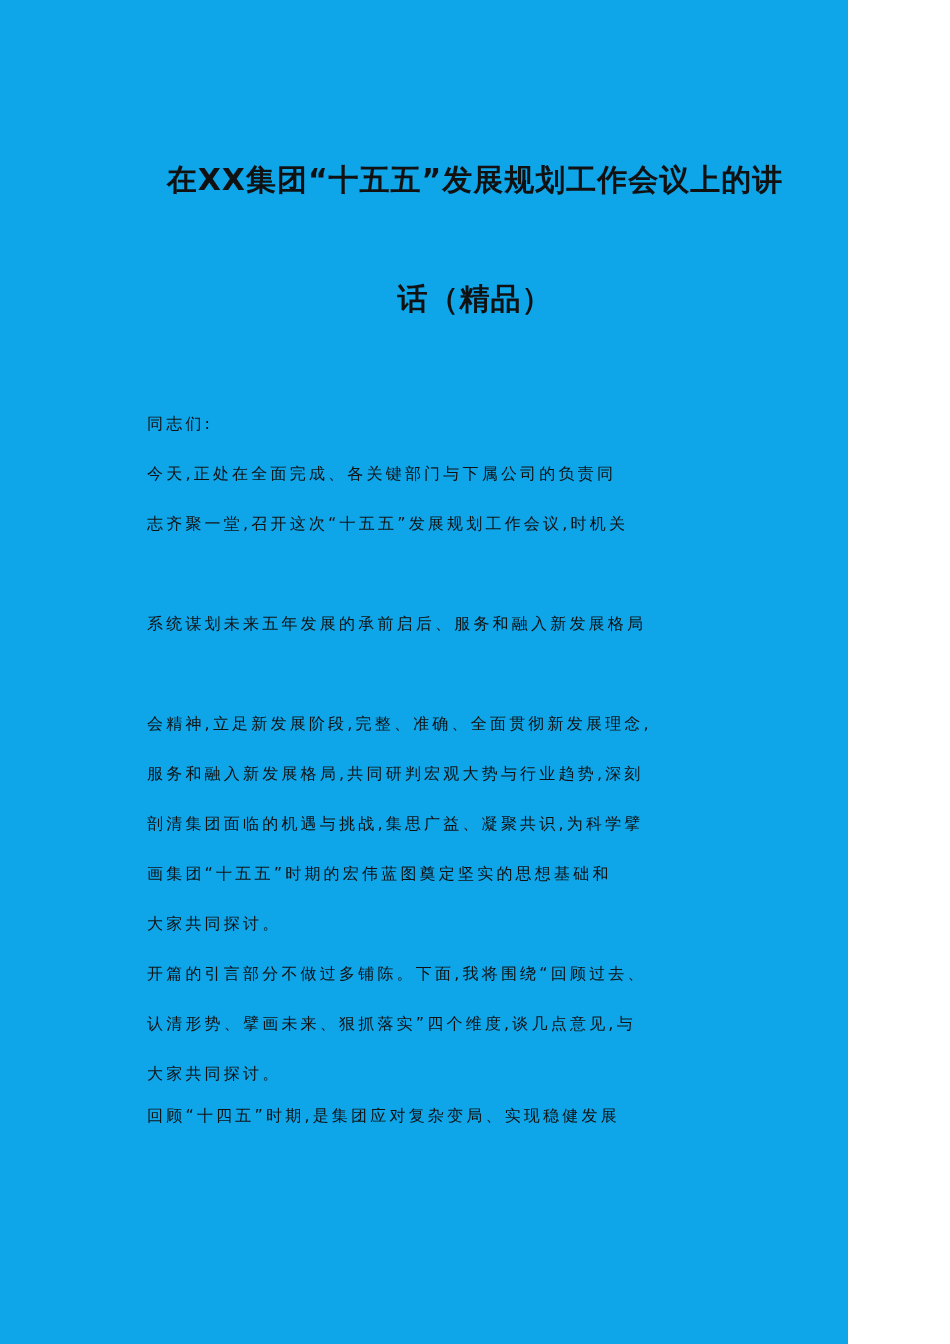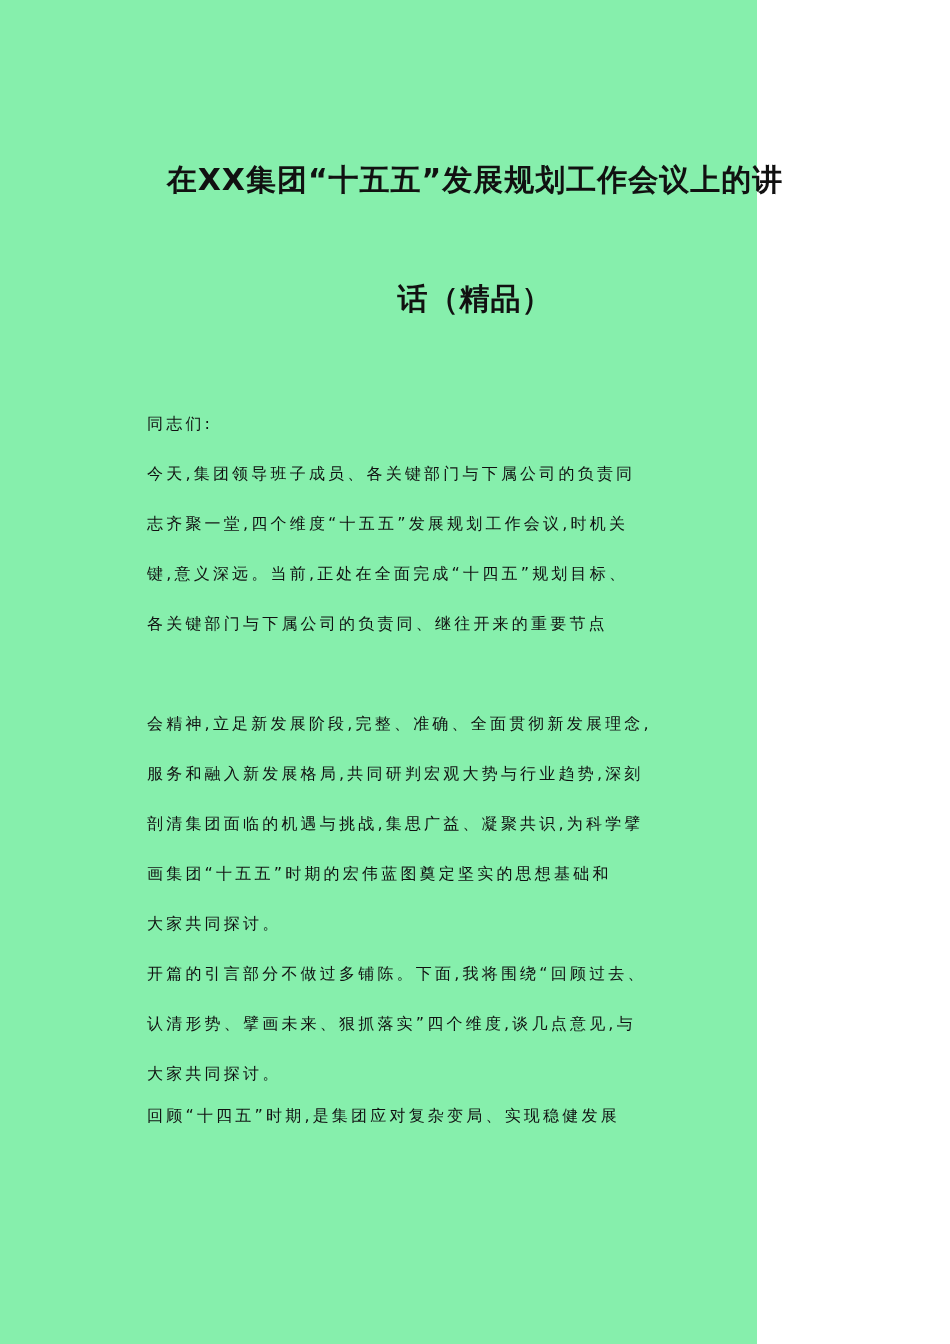"在XX集团“十五五”发展规划工作会议上的讲" .page { background: #86efac -> #0ea5e9; width: 757px -> 848px }
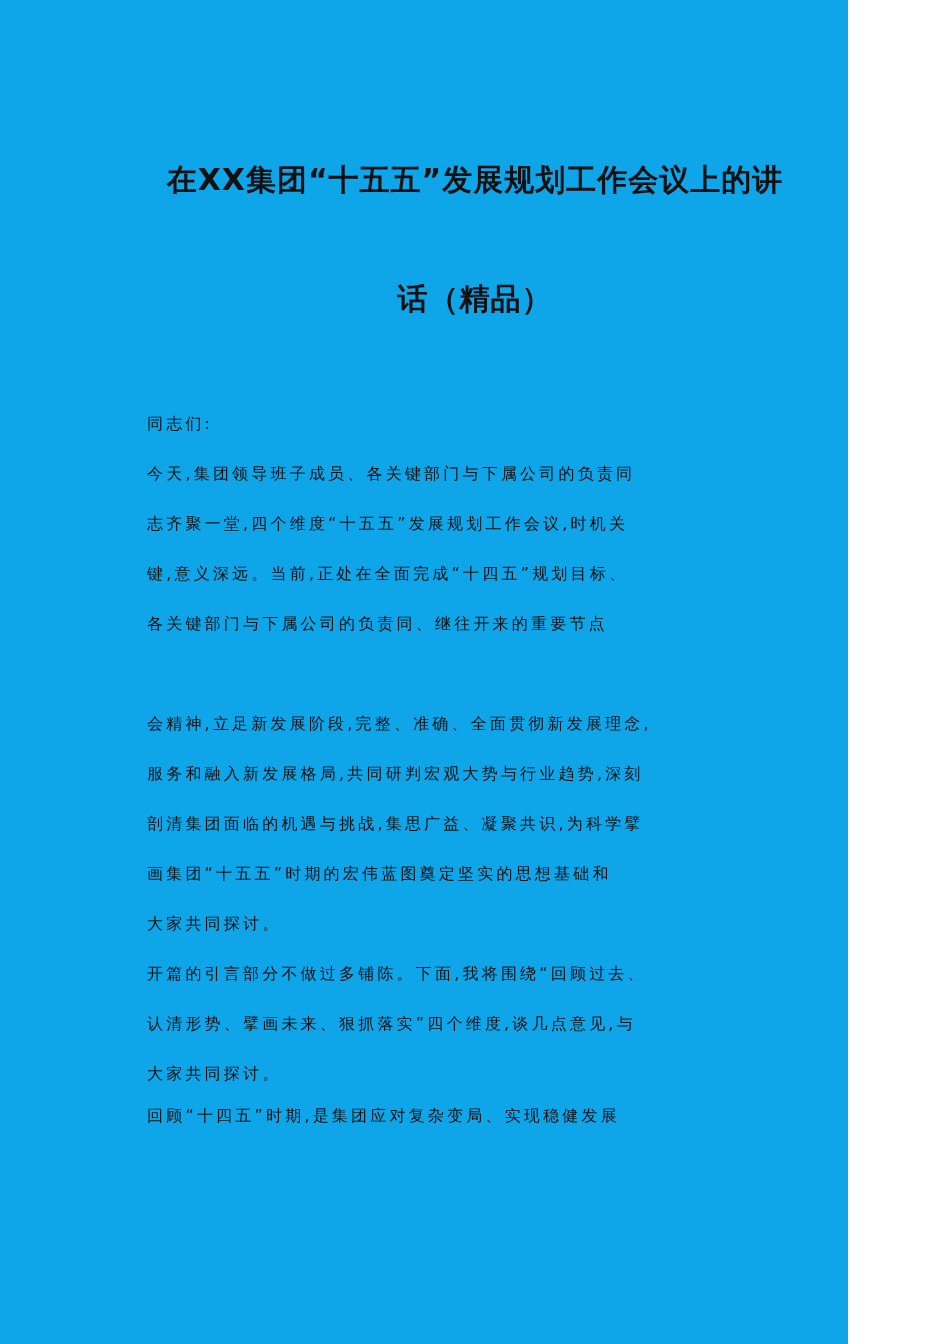"今天,集团领导班子成员、各关键部门与下属公司的负责同" div.body-line { text: ,集团领导班子成员 -> ,正处在全面完成 }
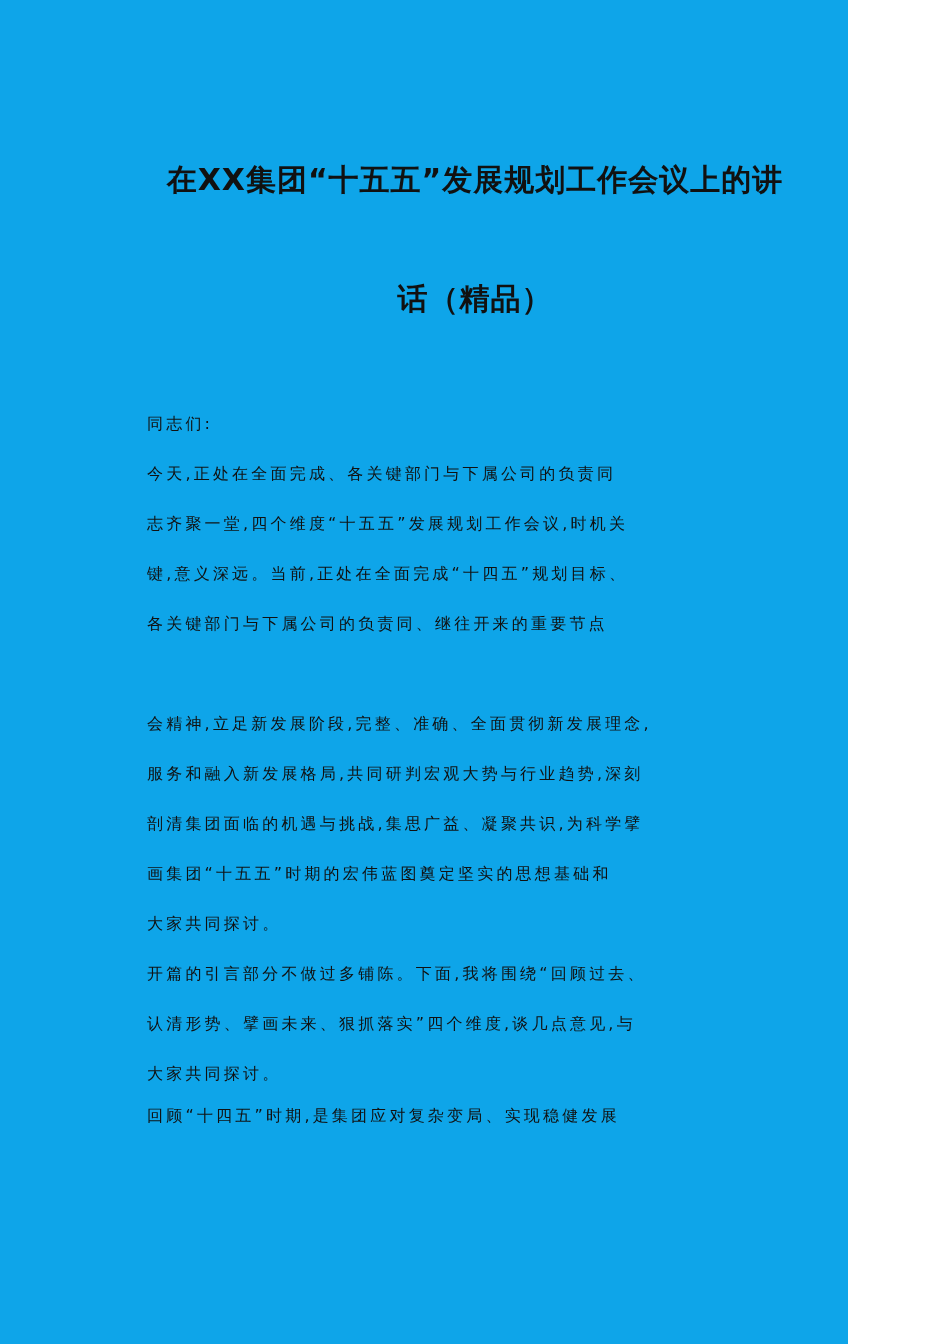"志齐聚一堂,四个维度“十五五”发展规划工作会议,时机关" div.body-line { text: ,四个维度 -> ,召开这次 }
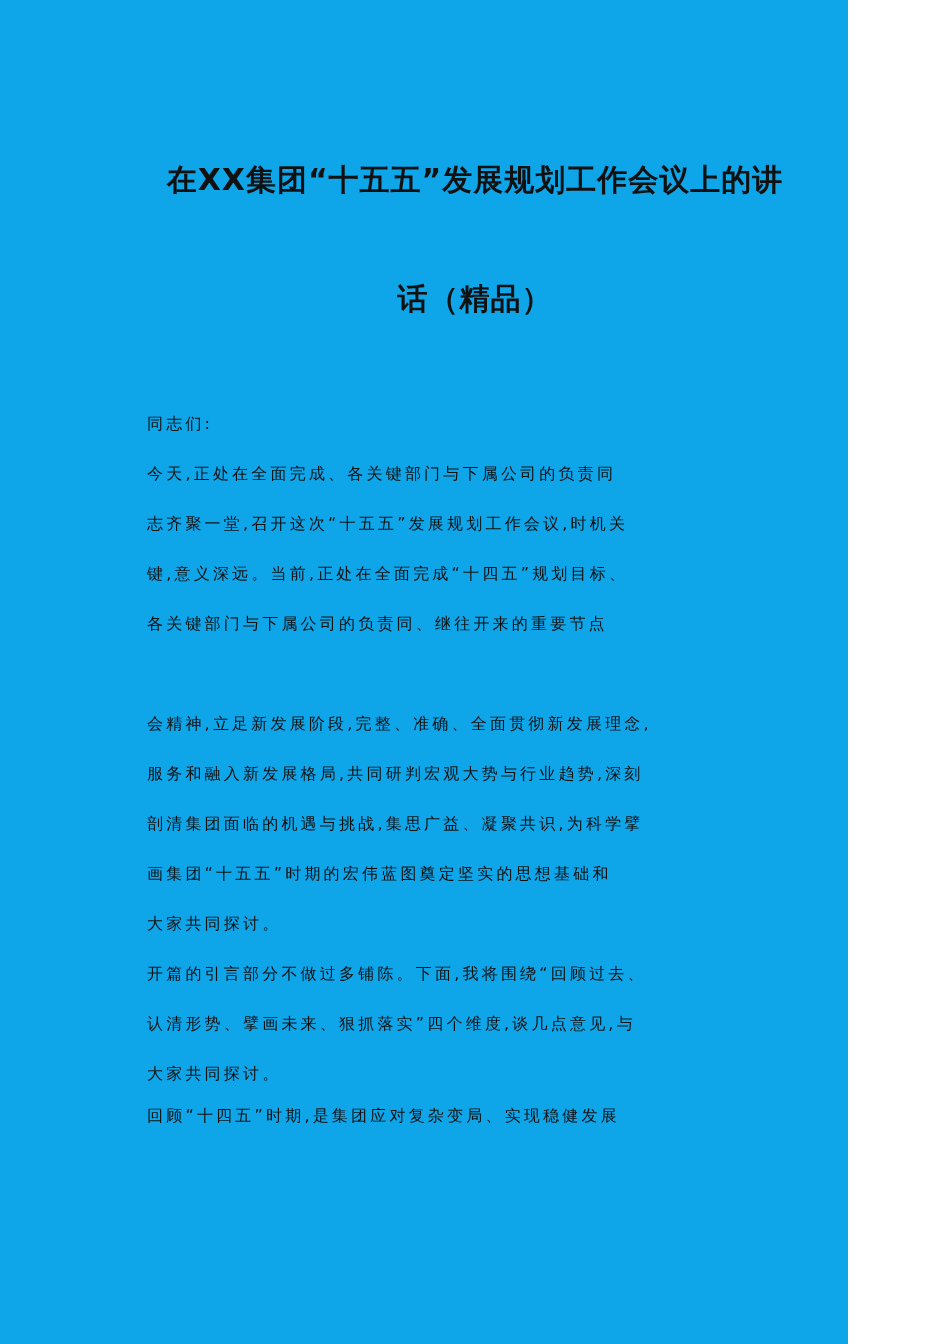"键,意义深远。当前,正处在全面完成“十四五”规划目标、" div.body-line { html: <div>键,意义深远。当前,正处在全面完成“十四五”规划目标、</div> -> none }
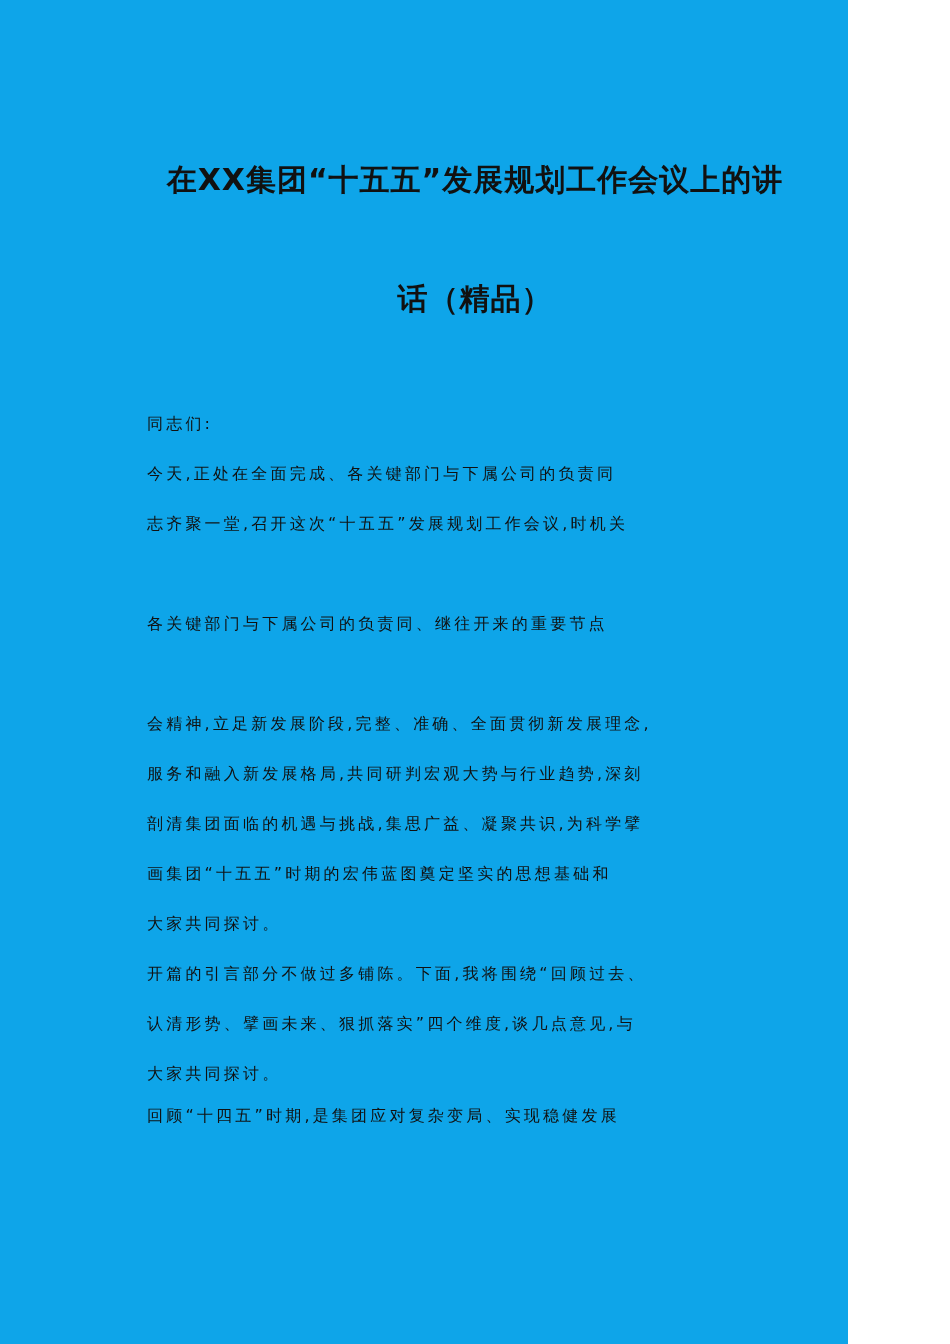"各关键部门与下属公司的负责同、继往开来的重要节点" div.body-line { text: 各关键部门与下属公司的负责同、继往开来的重要节点 -> 系统谋划未来五年发展的承前启后、服务和融入新发展格局 }
